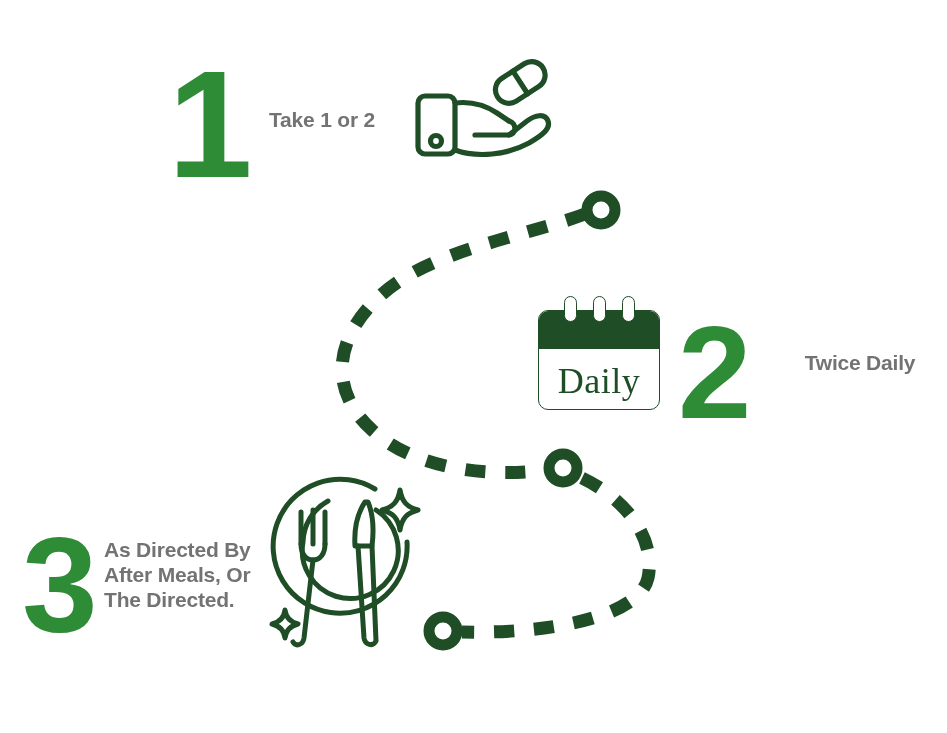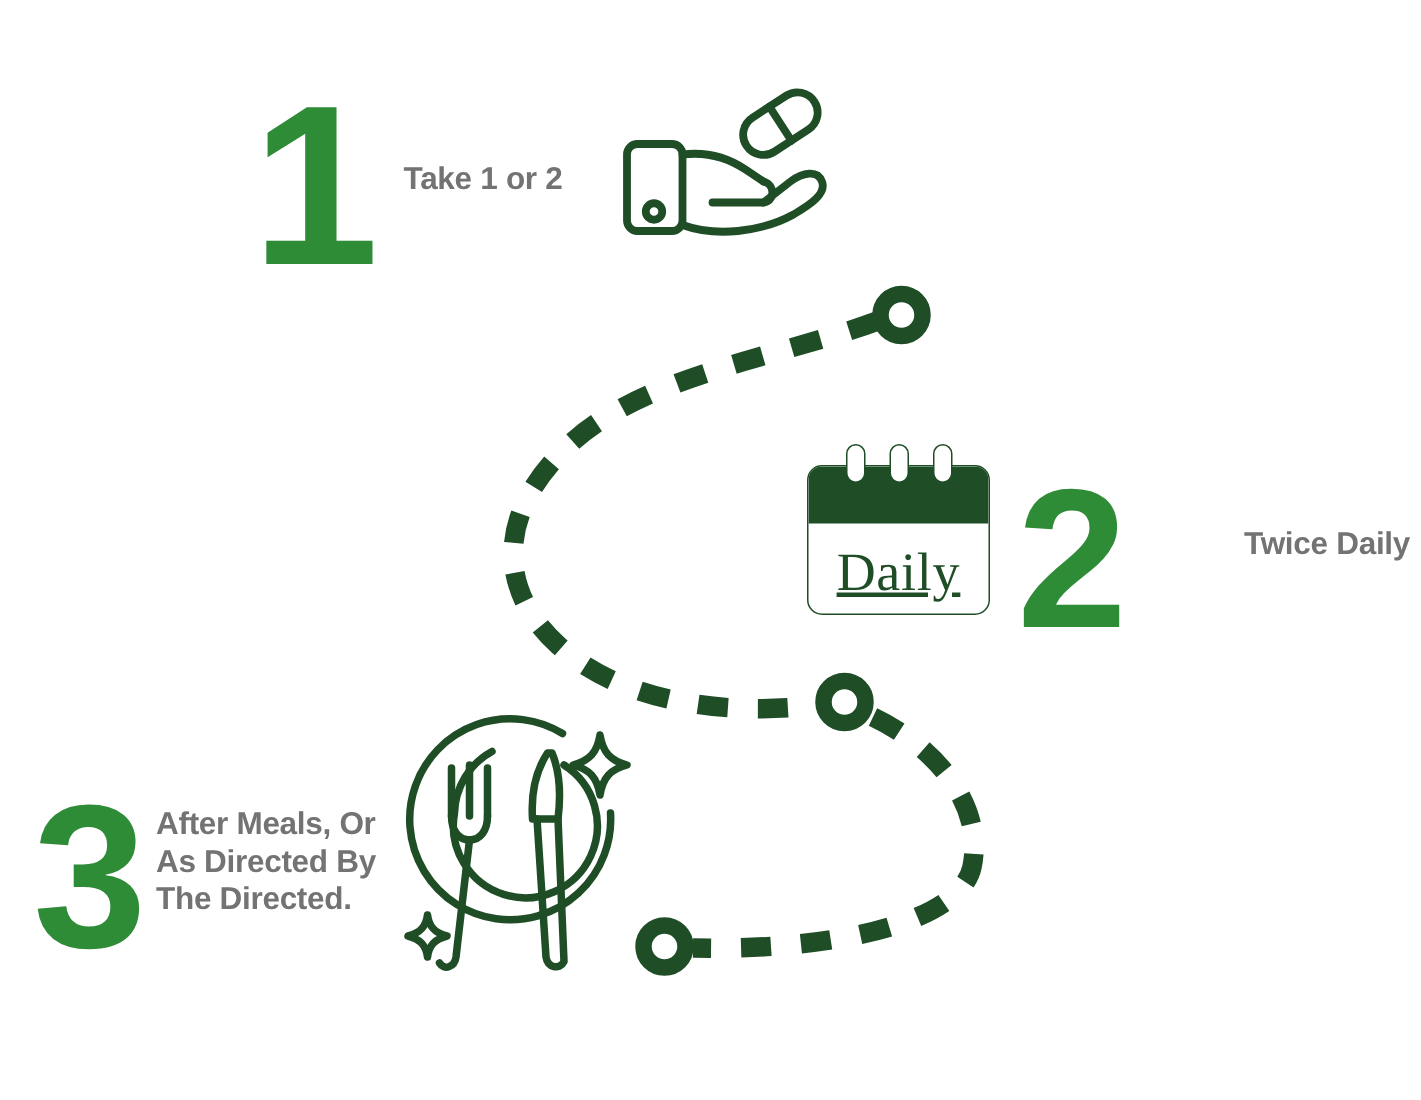"Daily" .cal-label { text-decoration: underline -> none }
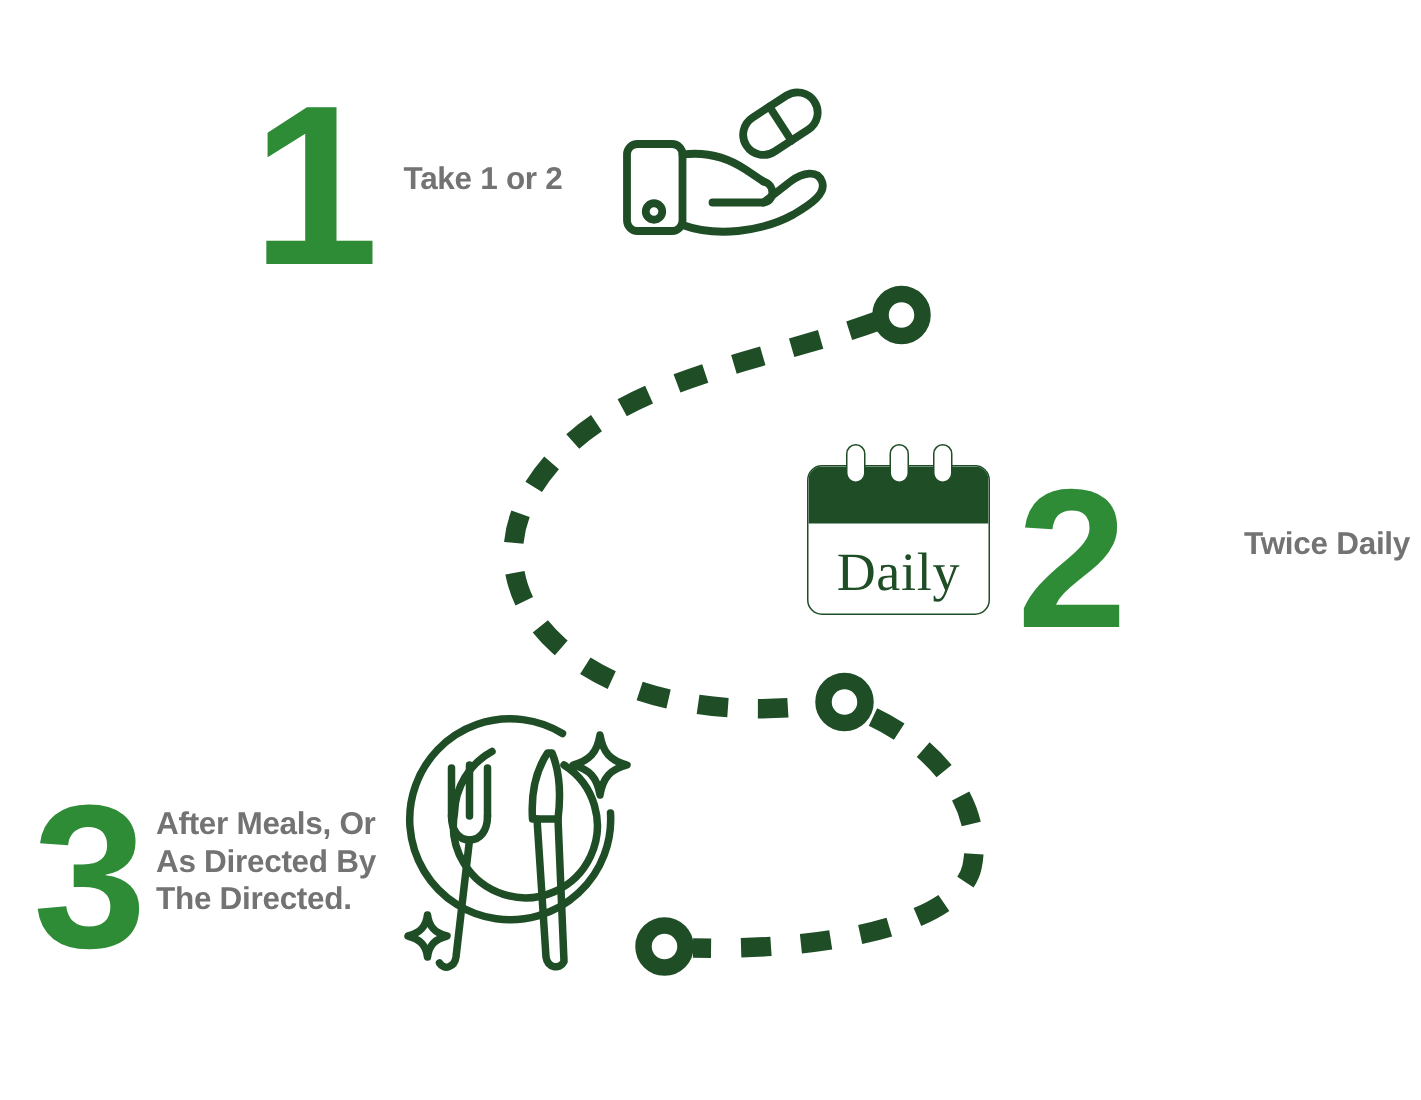"Twice Daily" #step-text-2 { text-align: right -> center }
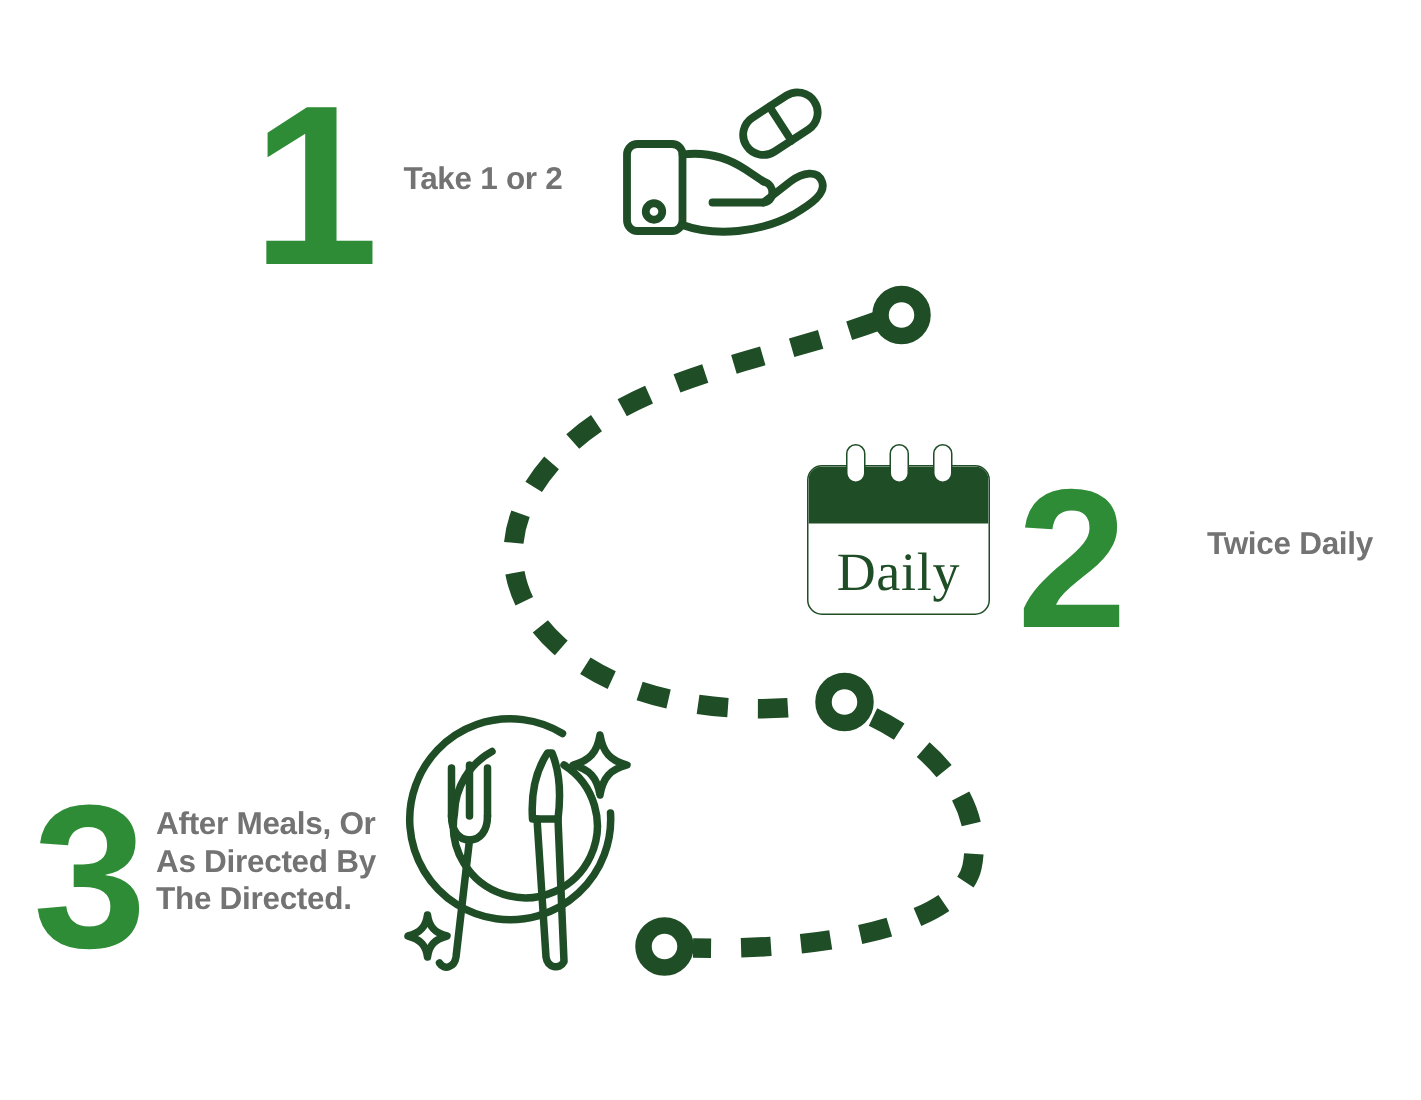"After Meals, Or" div { order: before "As Directed By" -> after "As Directed By" }
